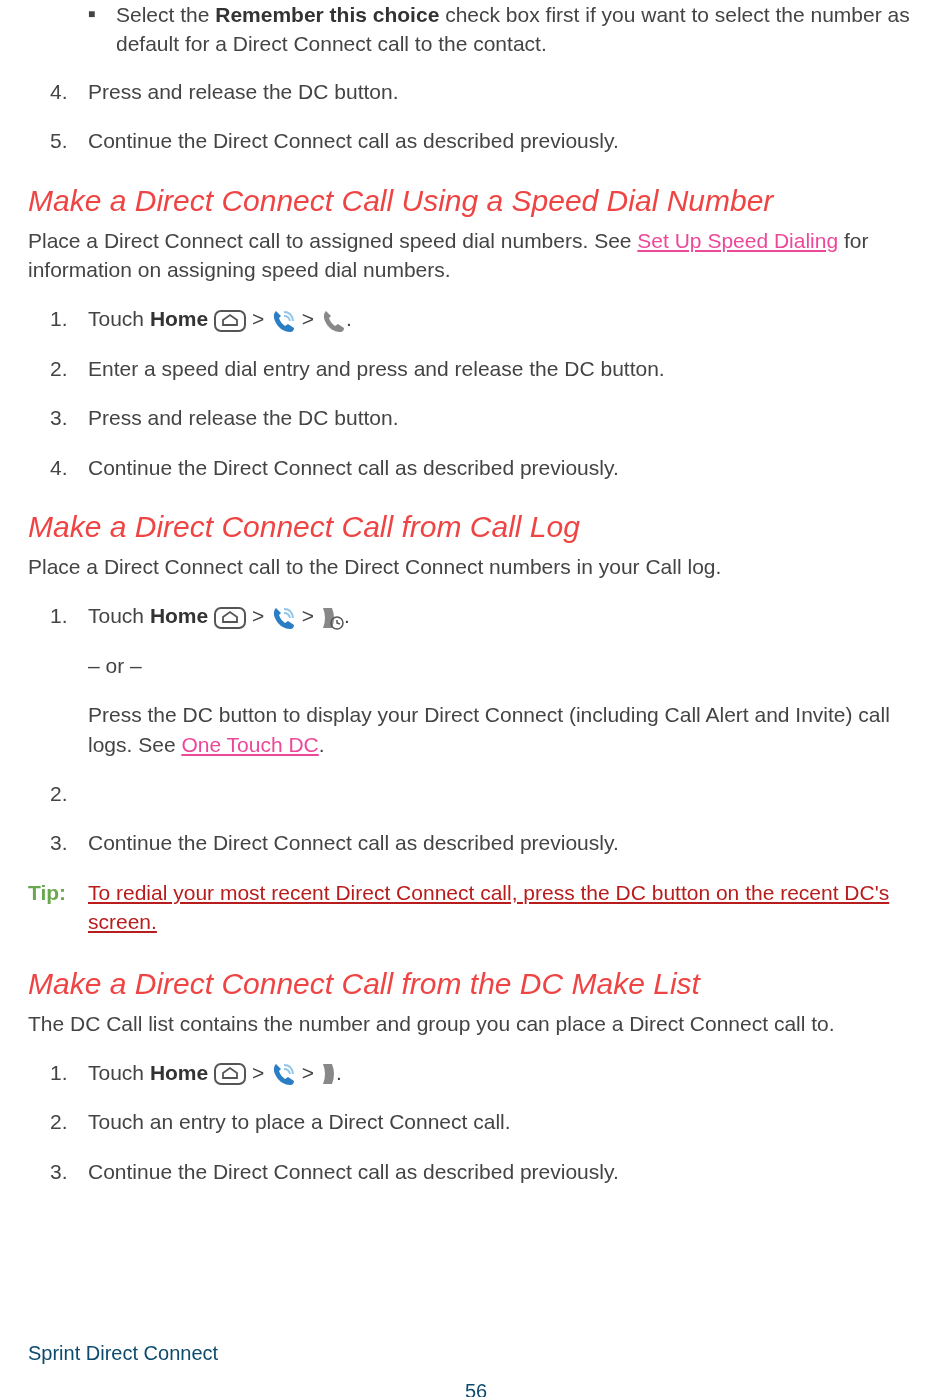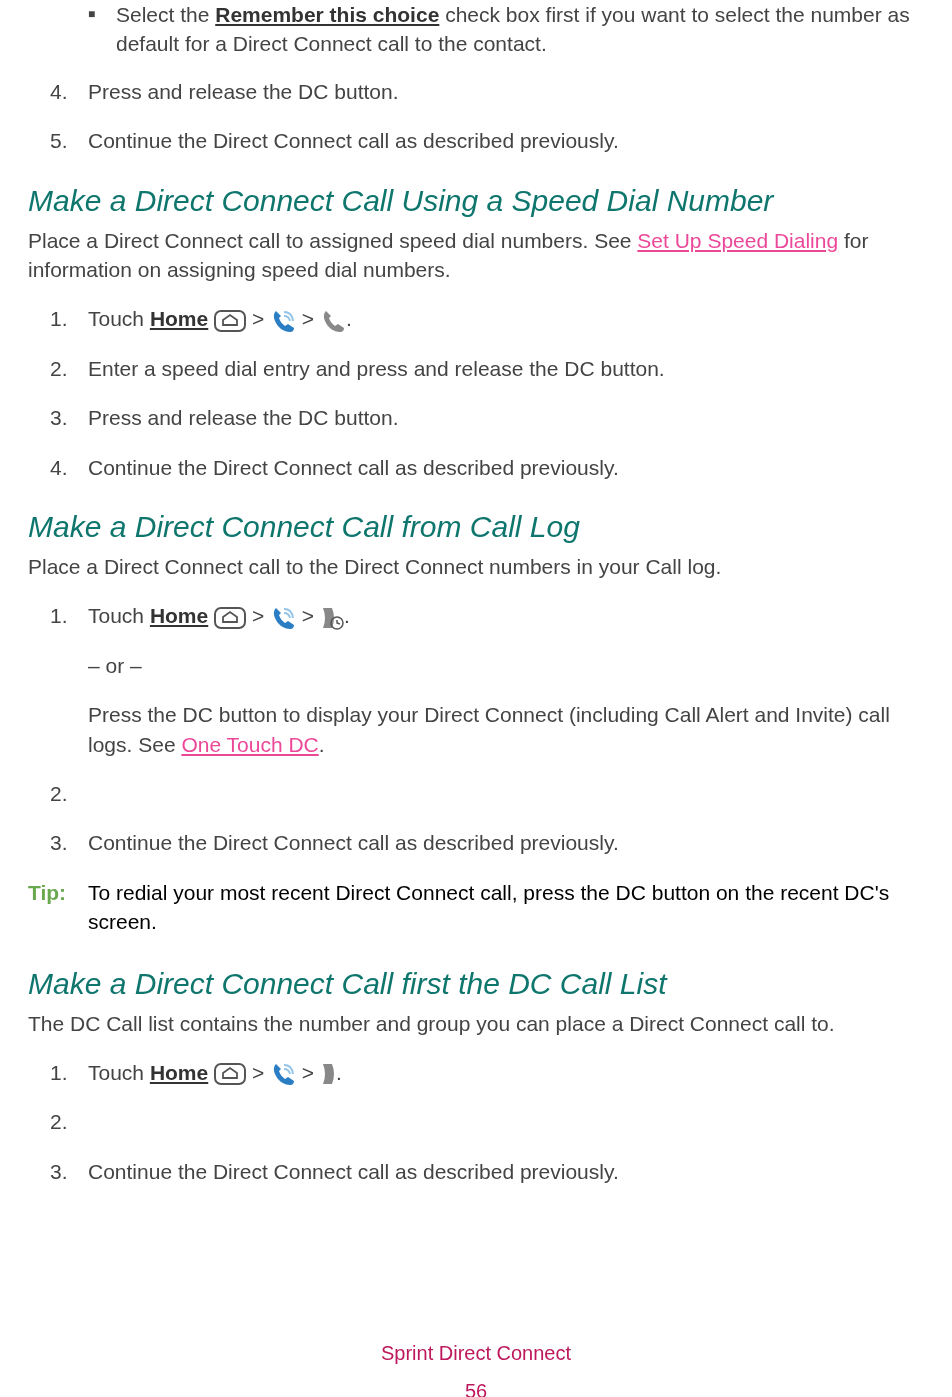"Remember this choice" strong { text-decoration: underline -> none }
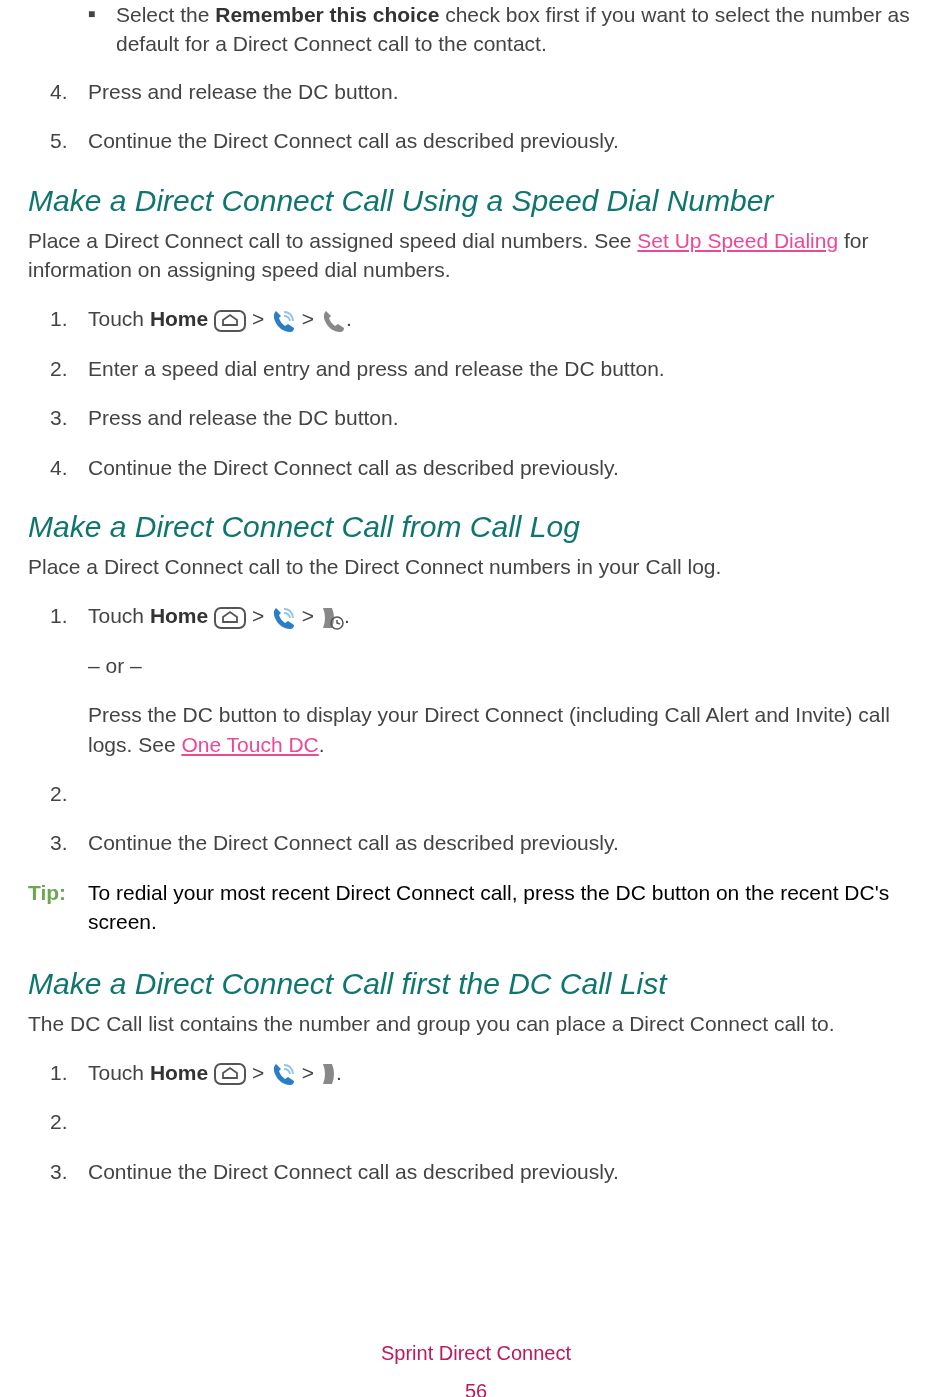"Make a Direct Connect Call" h2 { color: #0f766e -> #ef4444 }
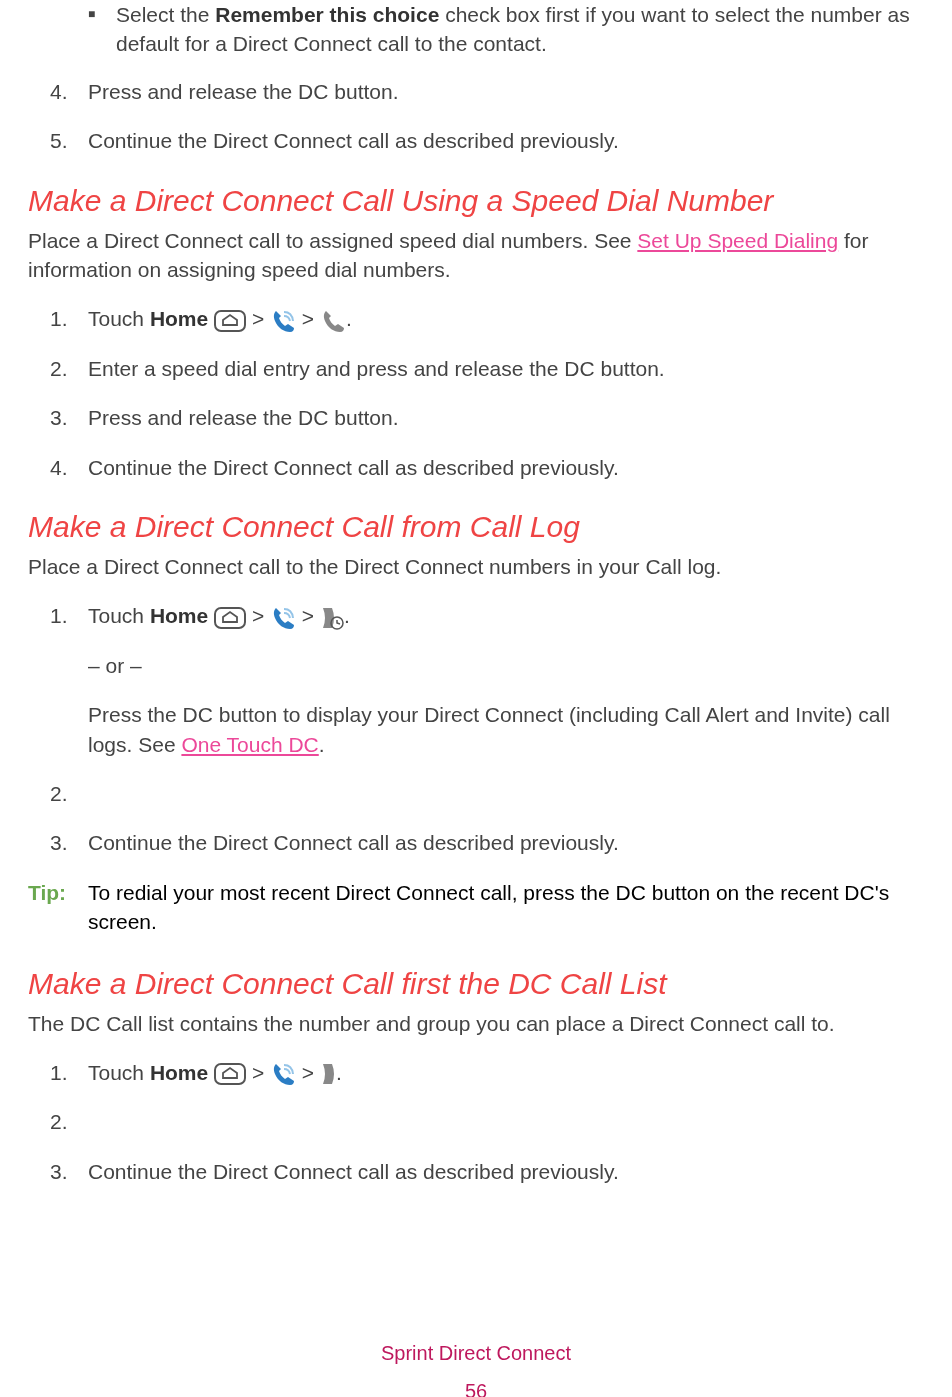"To redial your most recent" .tip-text { color: #000000 -> #b91c1c; text-decoration: none -> underline }
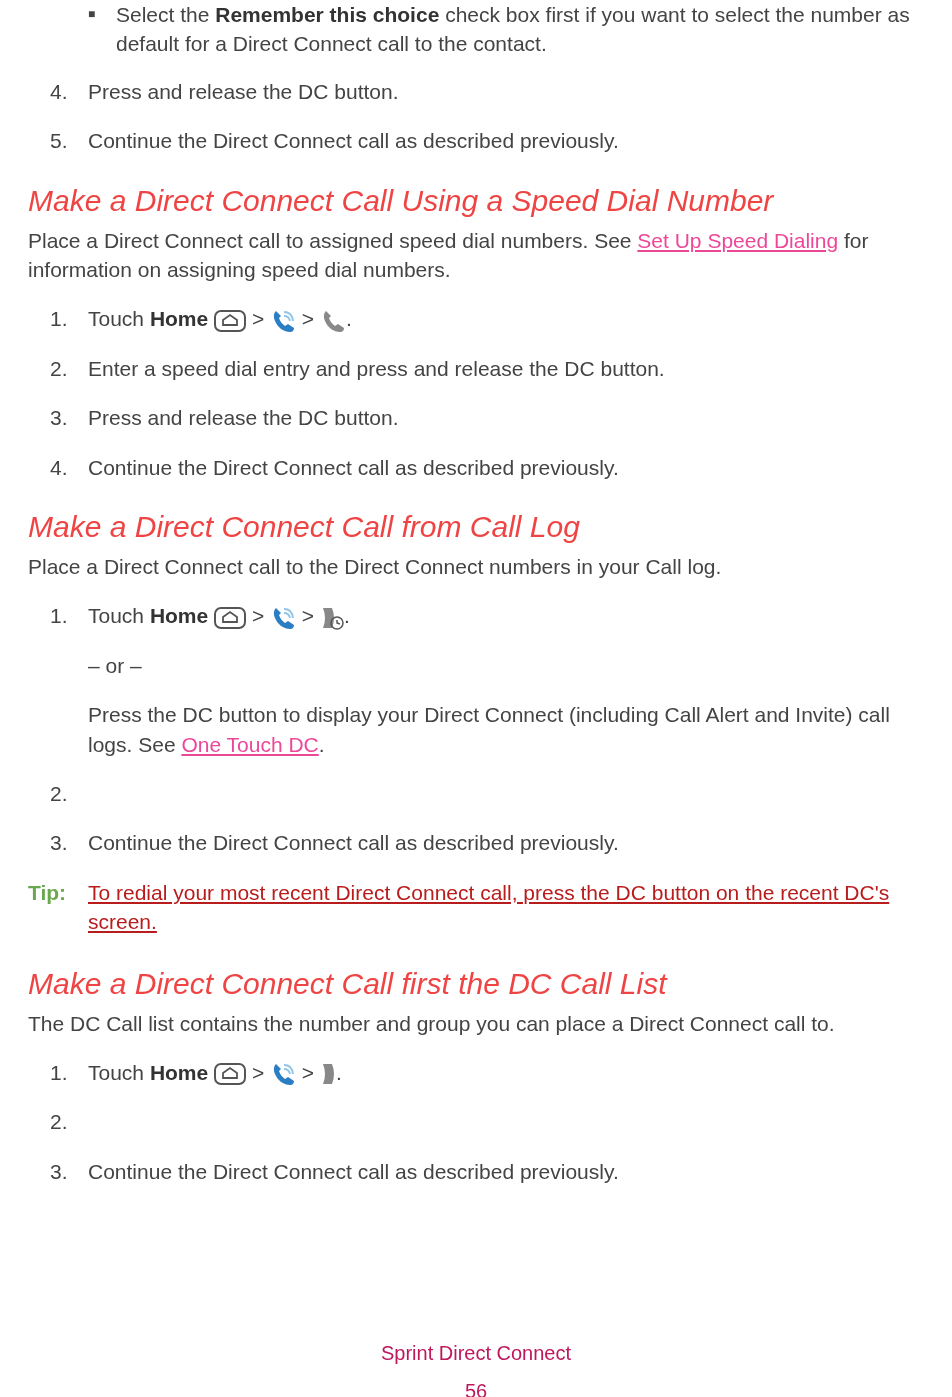"Make a Direct Connect Call first" h2 { text: first the DC Call -> from the DC Make }
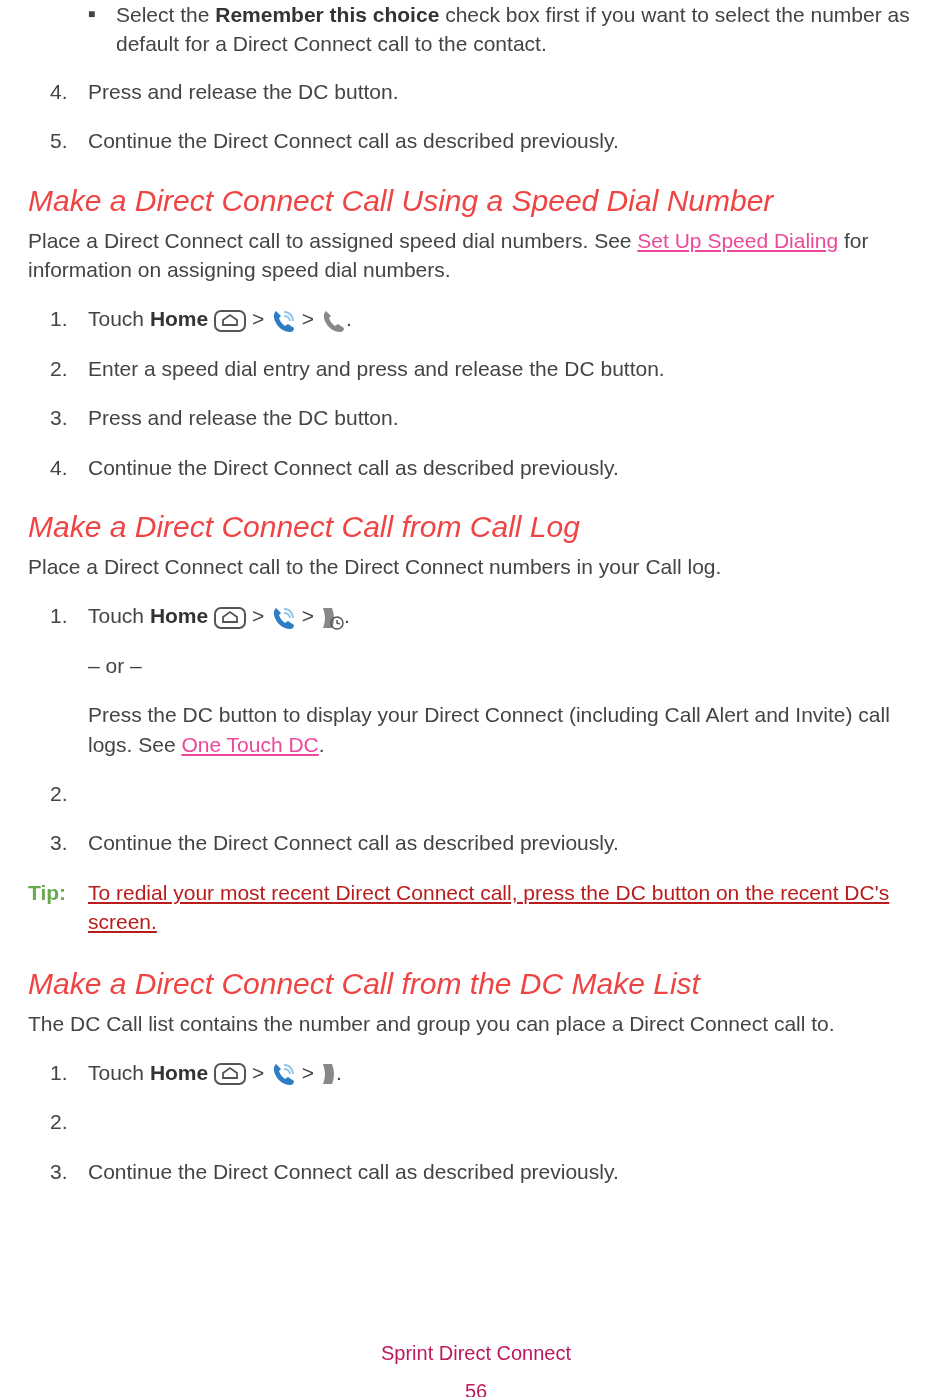"Touch an entry to place" div { html: none -> <div>Touch an entry to place a Direct Connect call.</div> }
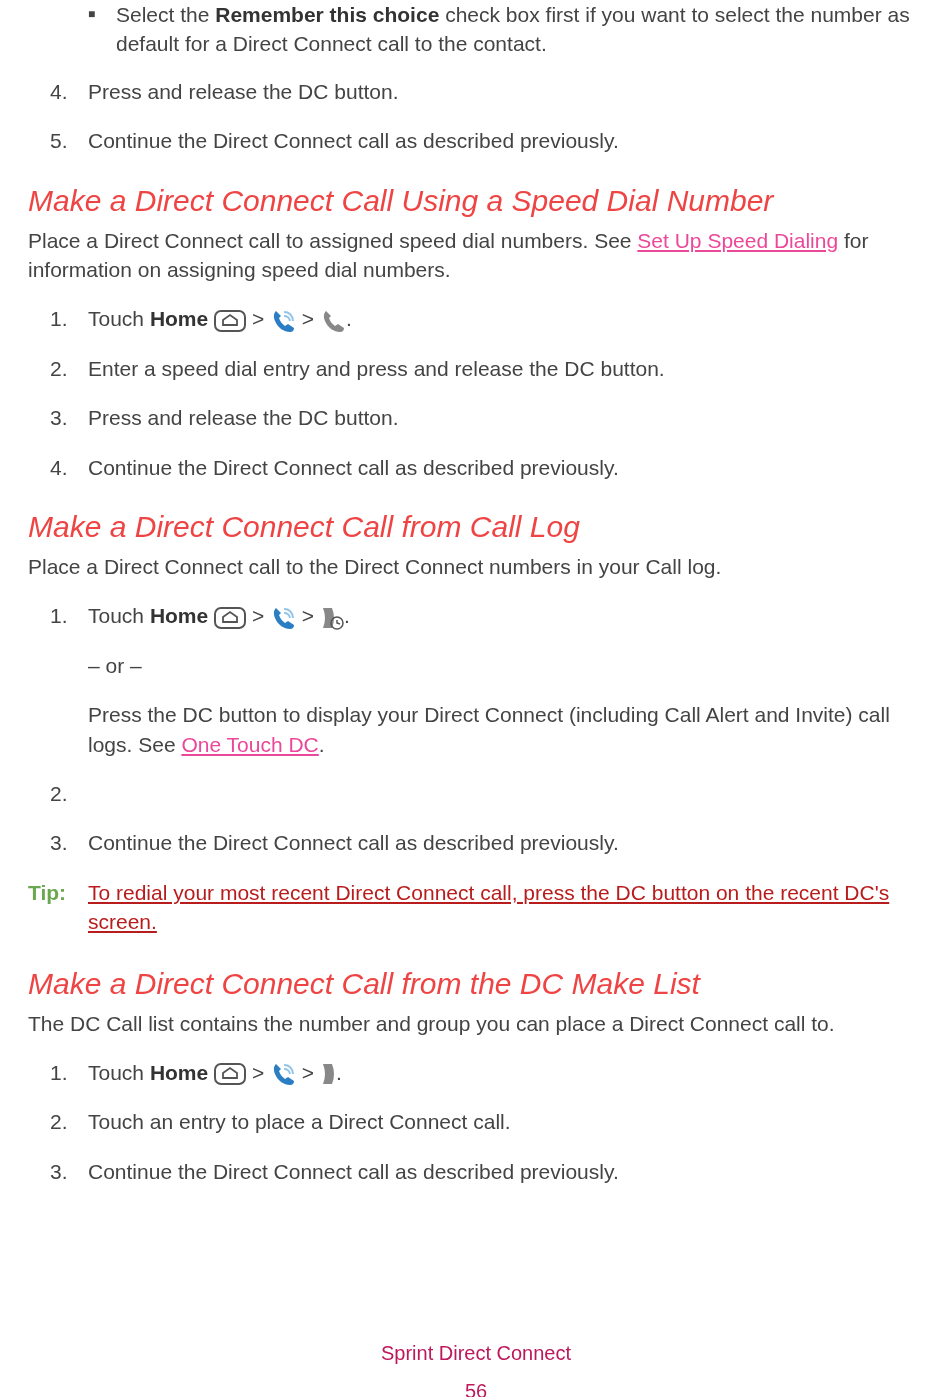"Sprint Direct Connect" .footer { color: #be185d -> #0c4a6e; text-align: center -> none }
